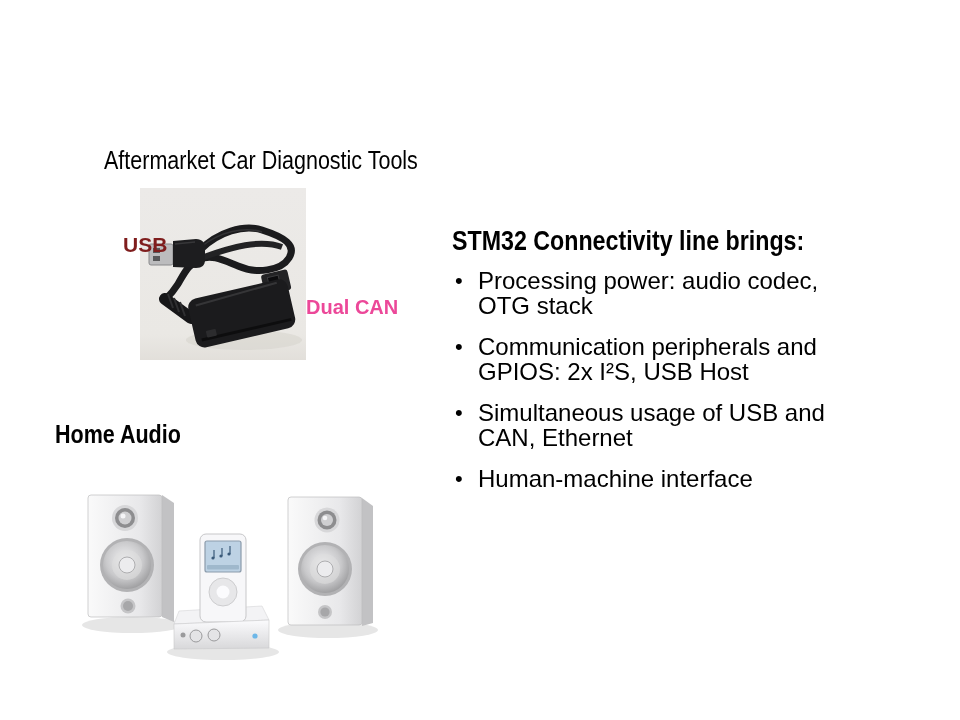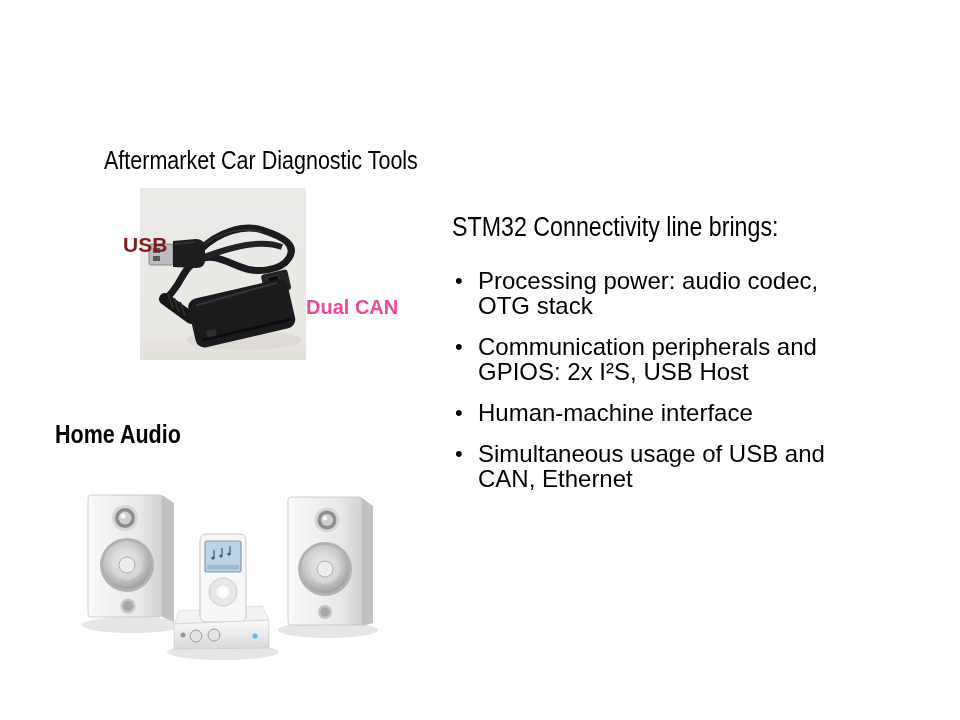"STM32 Connectivity line brings:" .heading-features { font-weight: normal -> bold; top: 212px -> 226px }
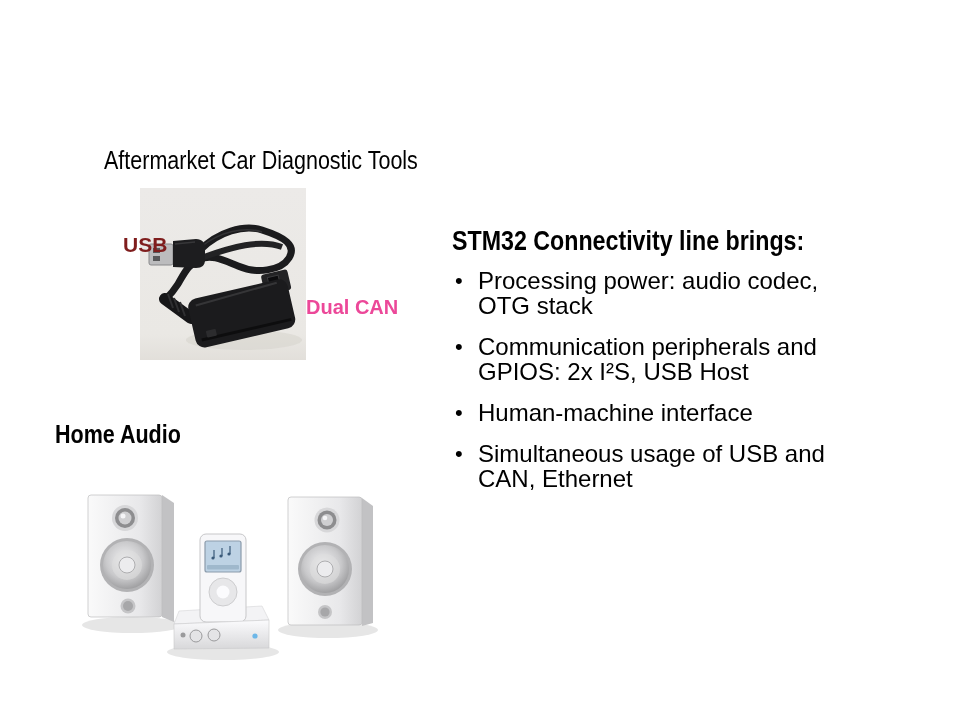"Human-machine interface" li { order: before "Simultaneous usage of USB and" -> after "Simultaneous usage of USB and" }
